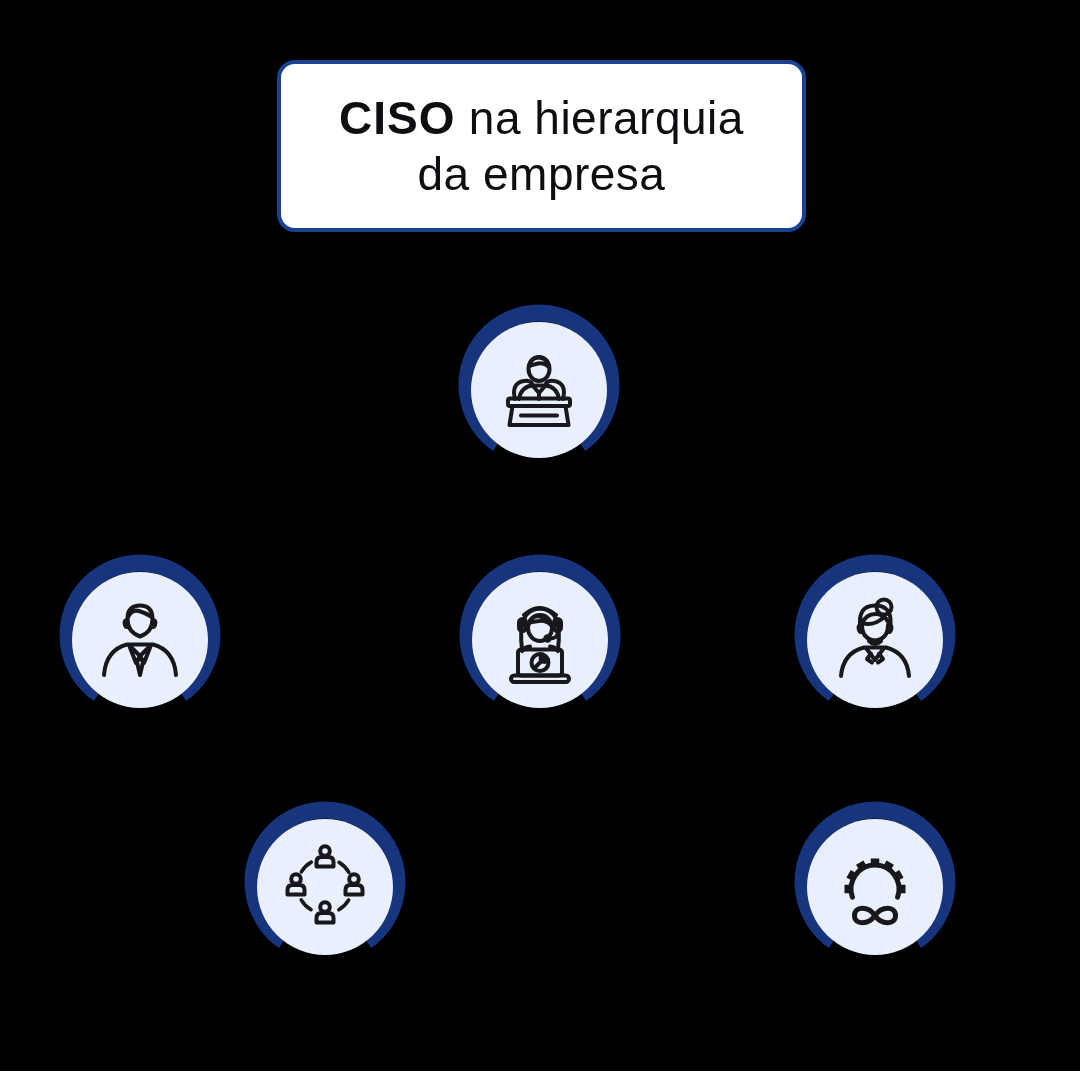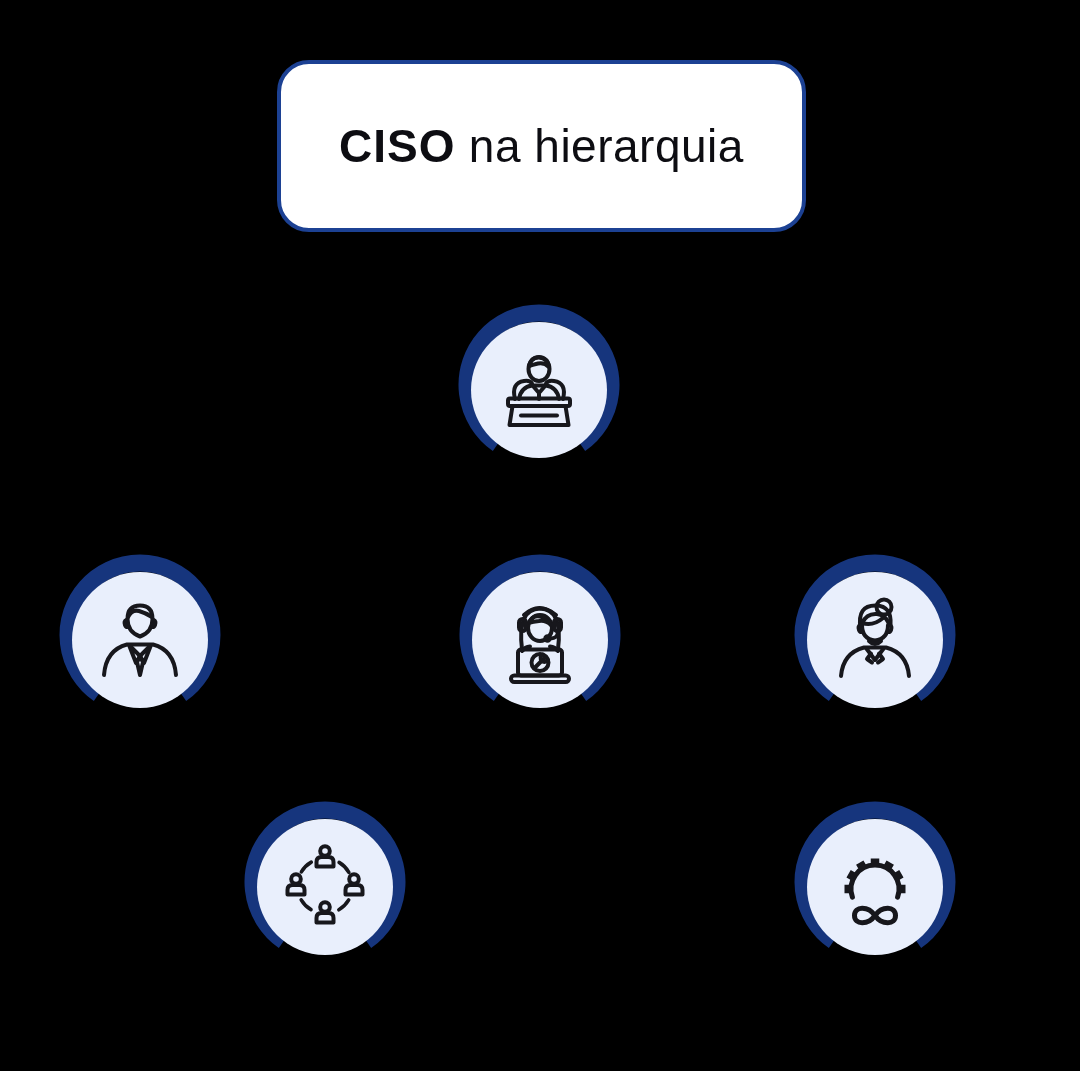"CISO na hierarquia" .title-box { border-radius: 32px -> 18px }
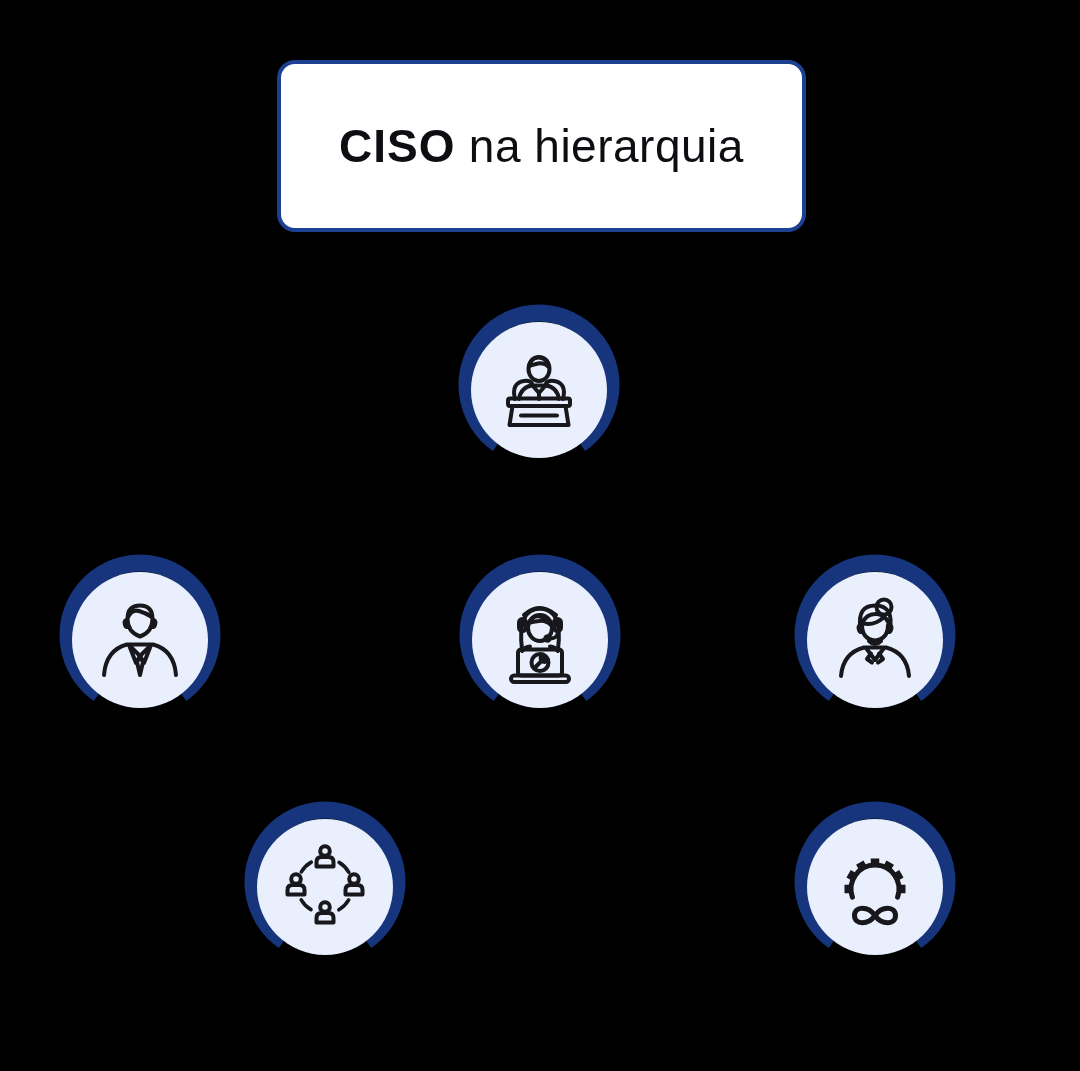"da empresa" span { html: none -> <span>da empresa</span> }
